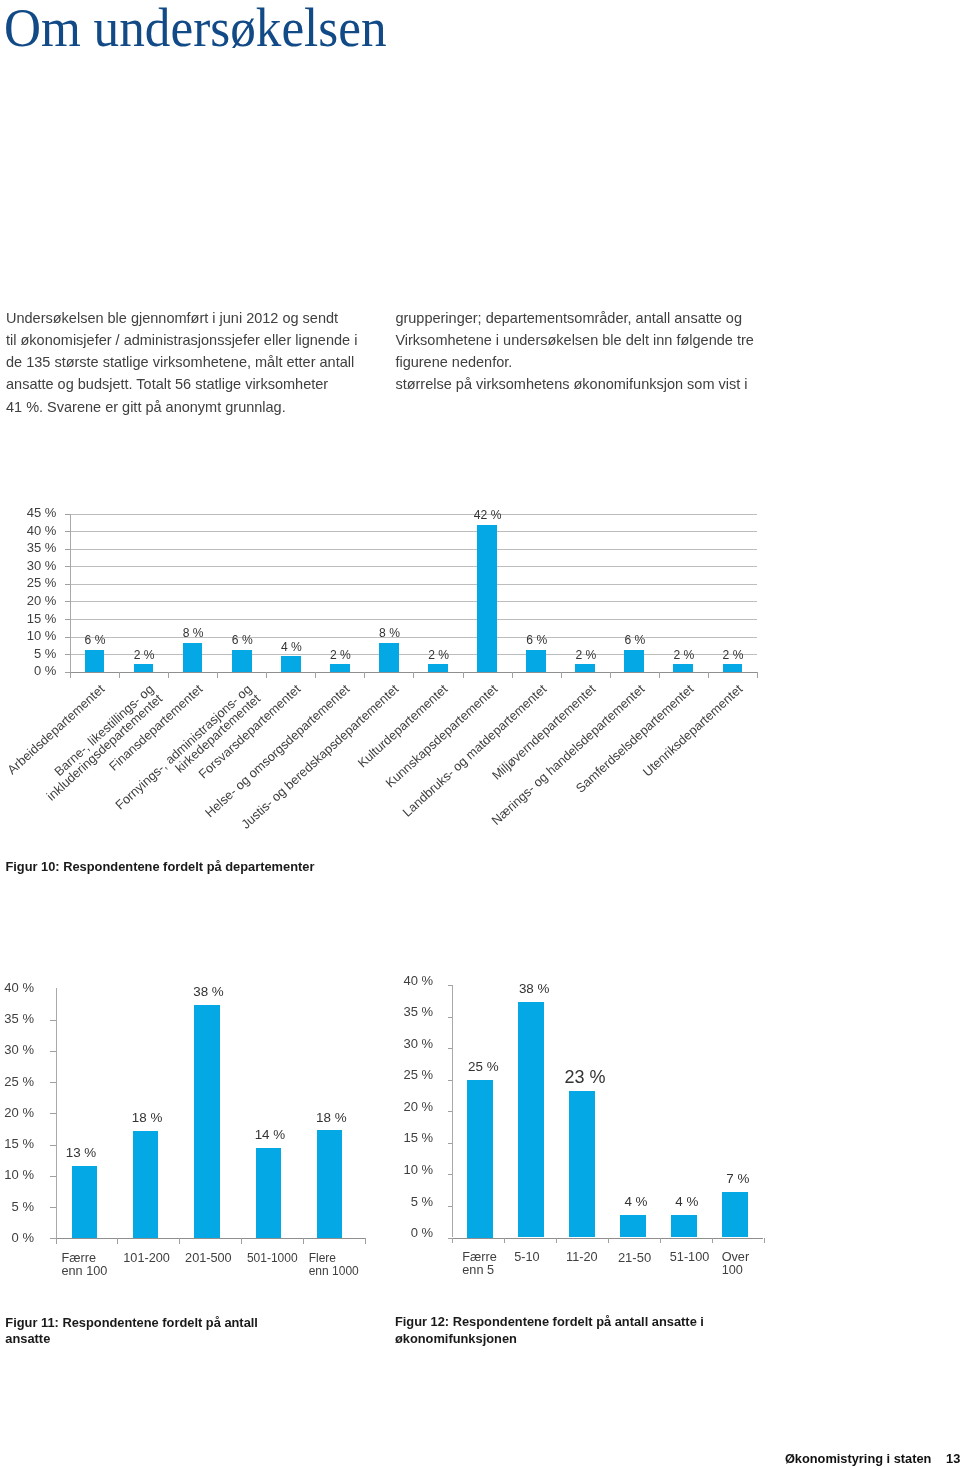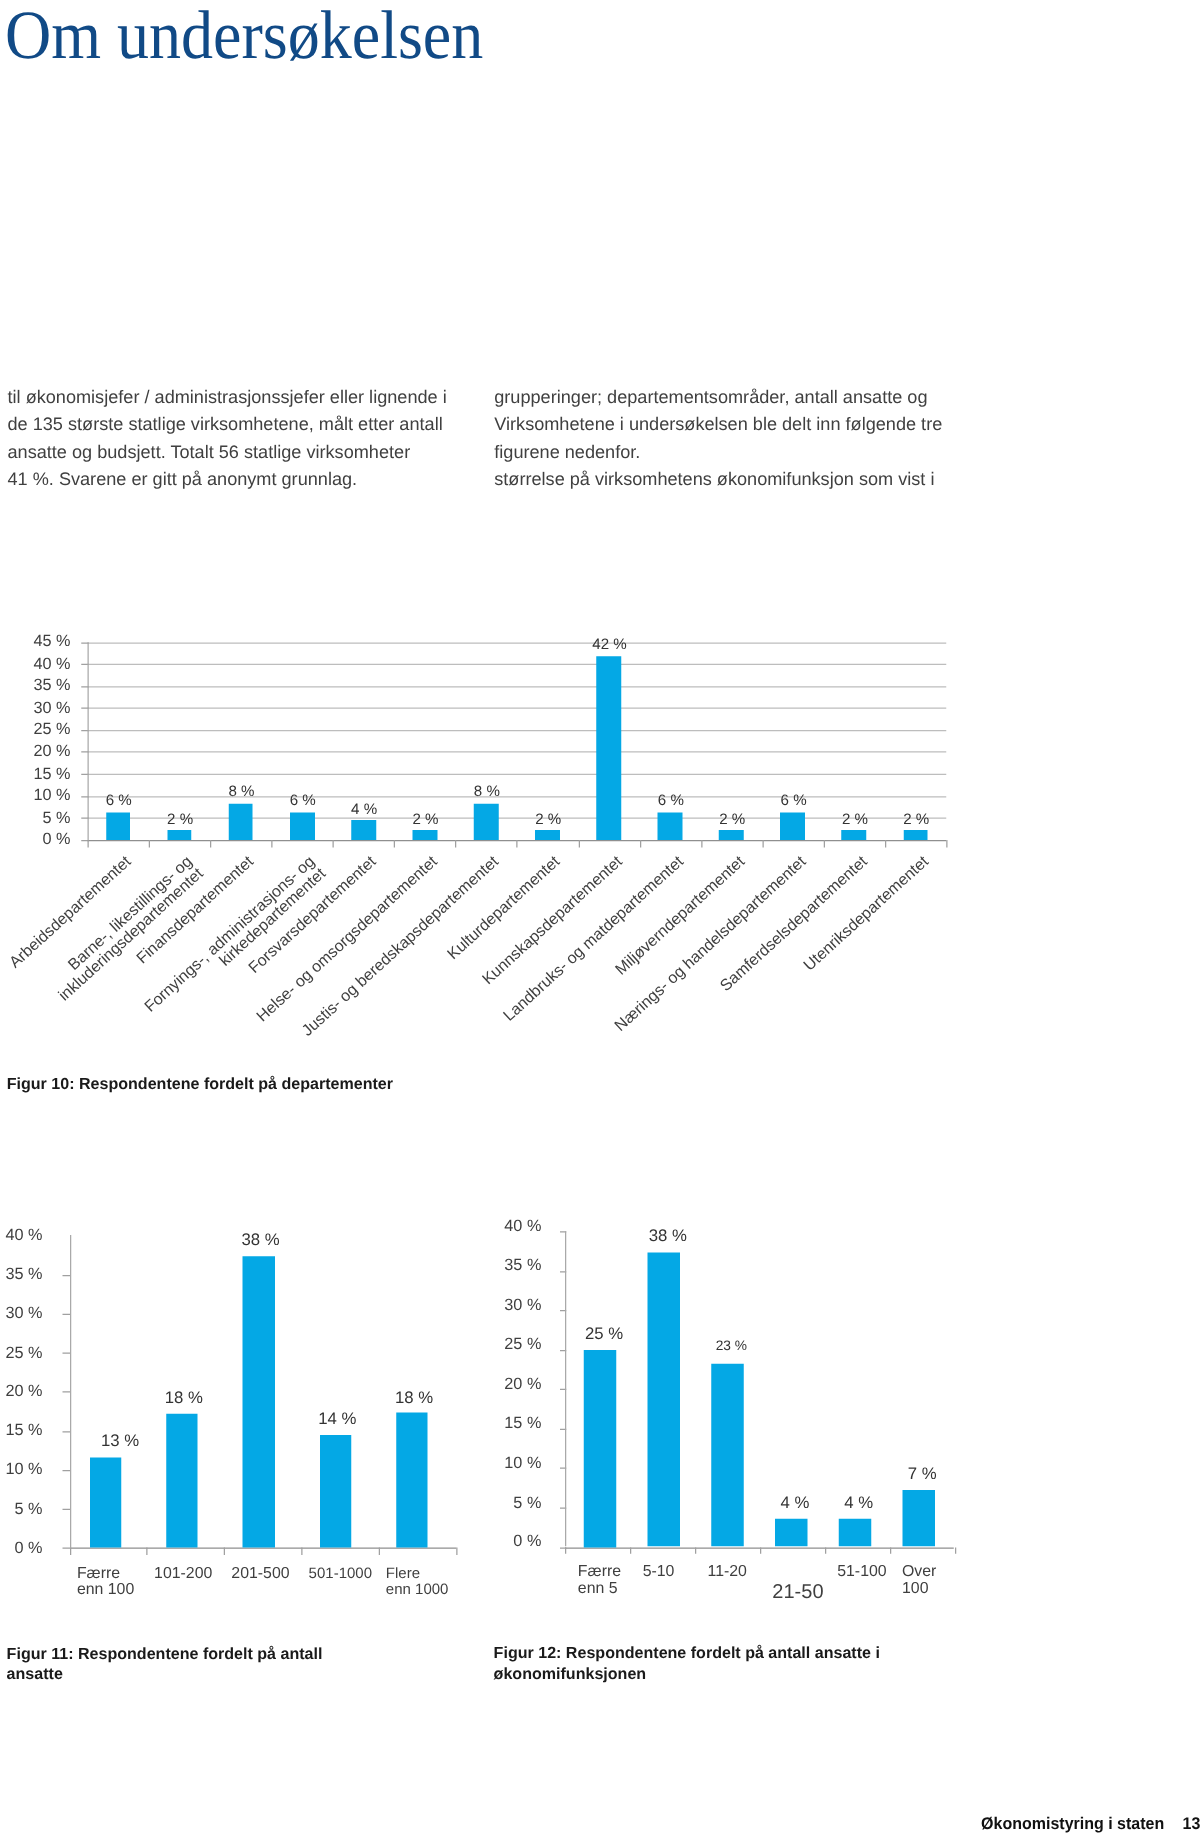"Undersøkelsen ble gjennomført i juni" div { html: none -> <div>Undersøkelsen ble gjennomført i juni 2012 og sendt</div> }
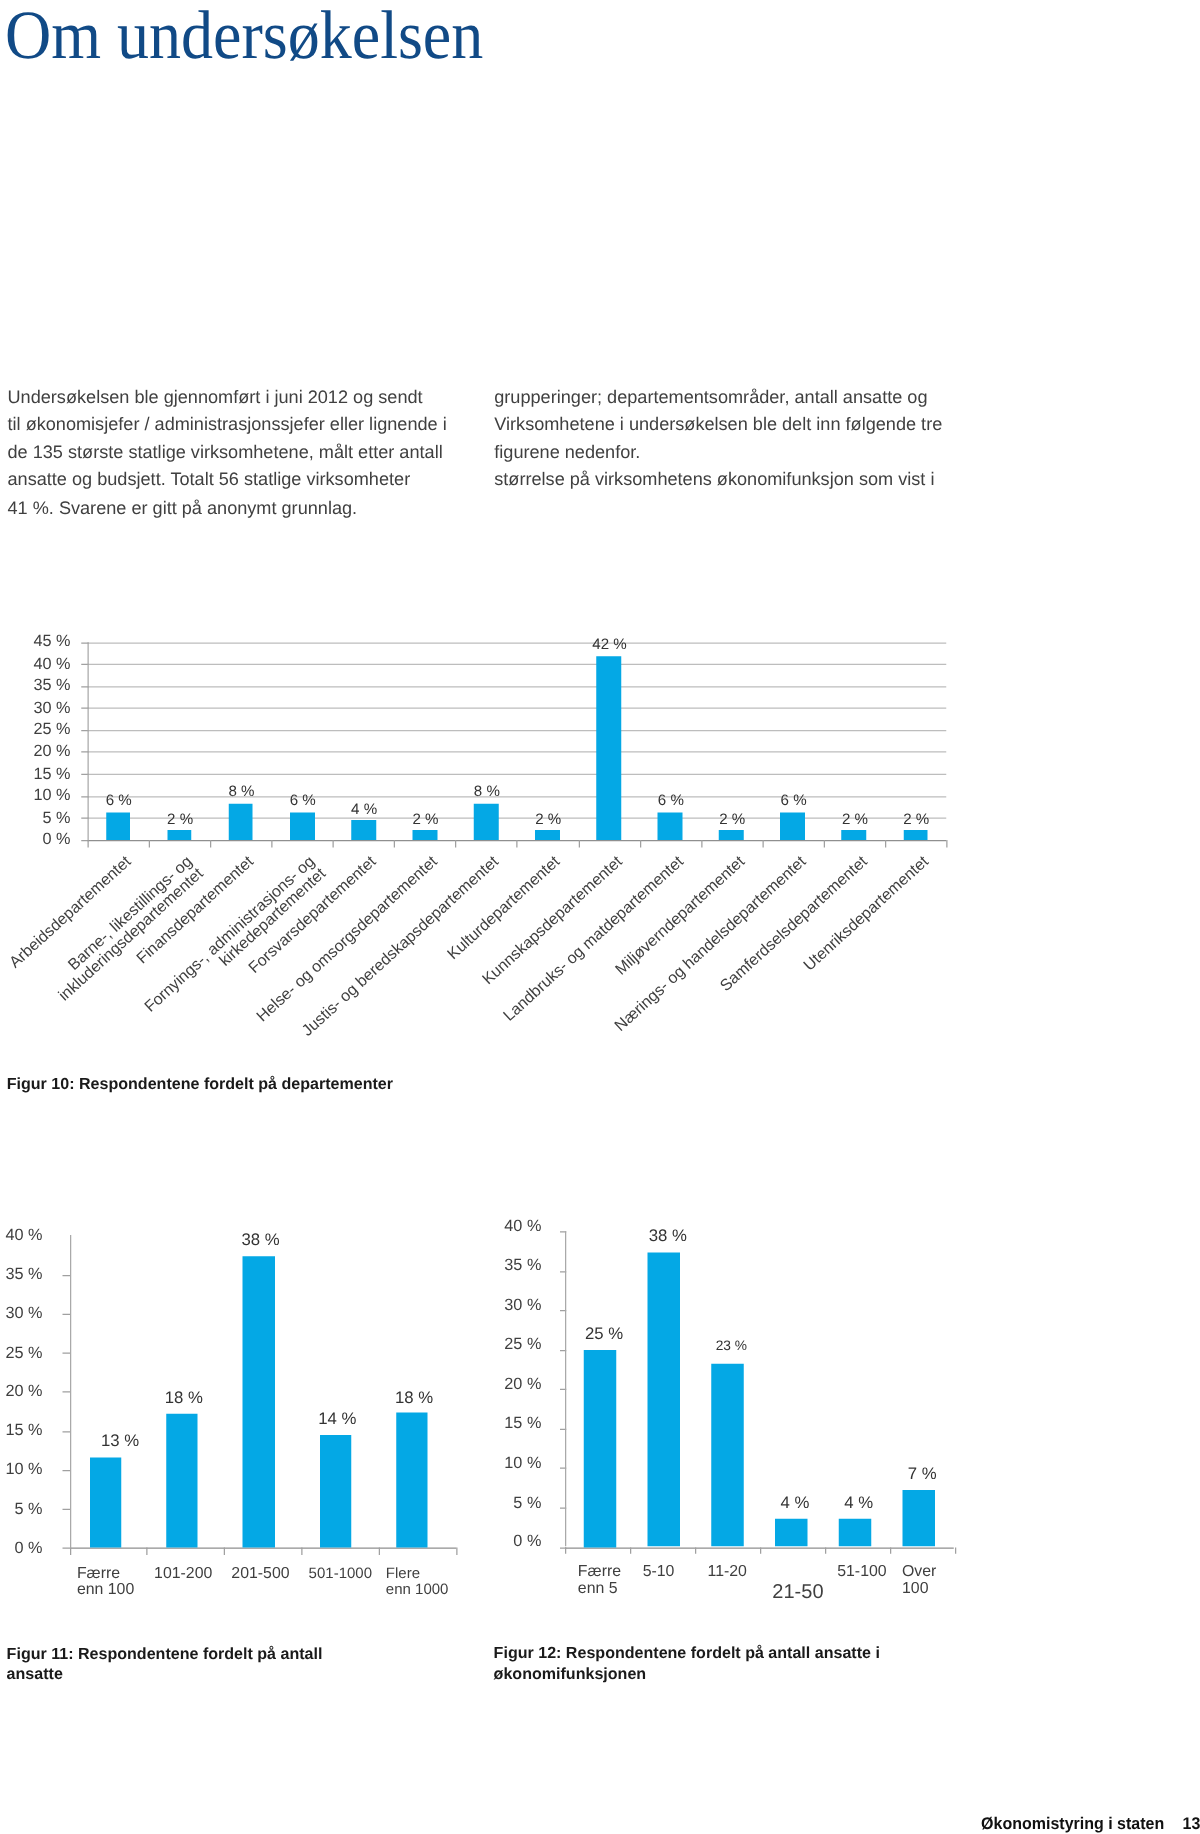"23 %" div.dlab { font-size: 11px -> 18px }
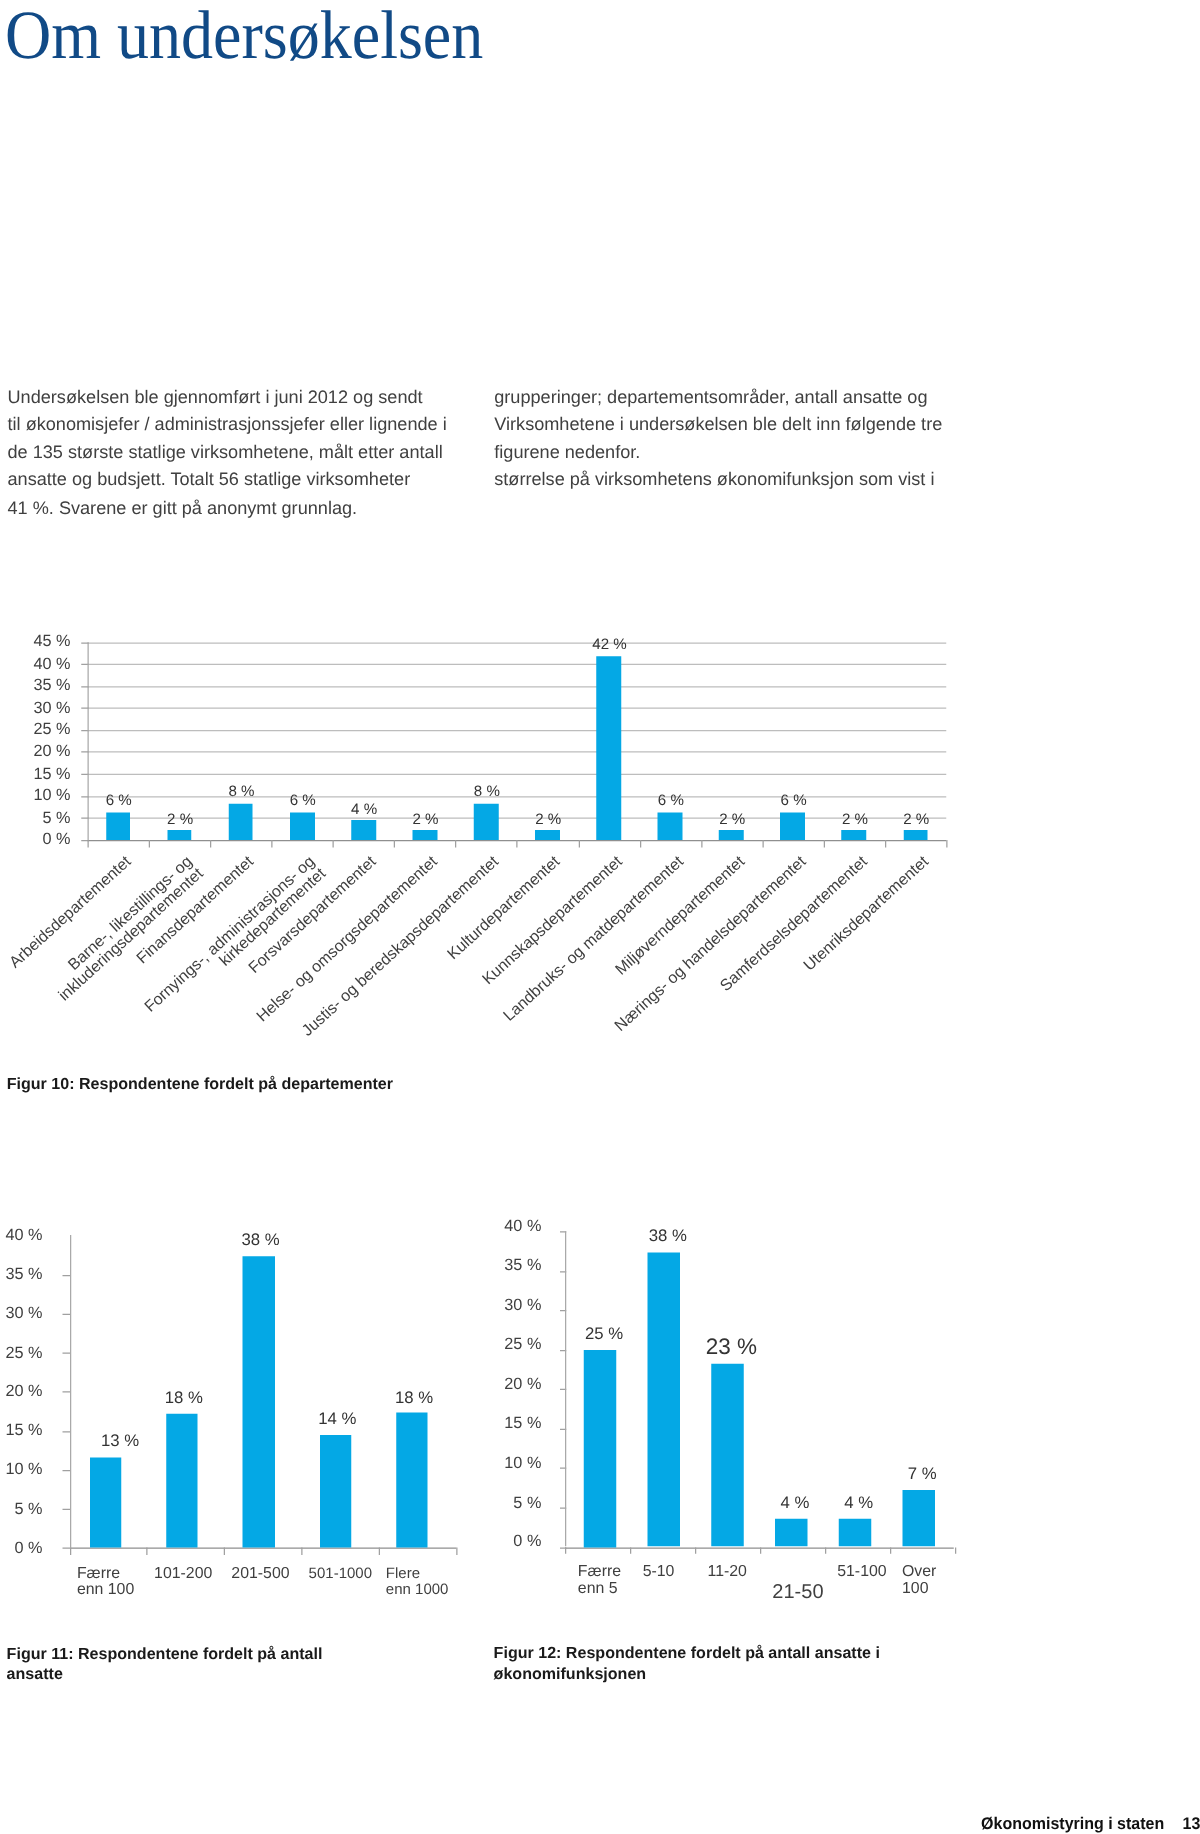"13 %" div.dlab { left: 56px -> 41px }
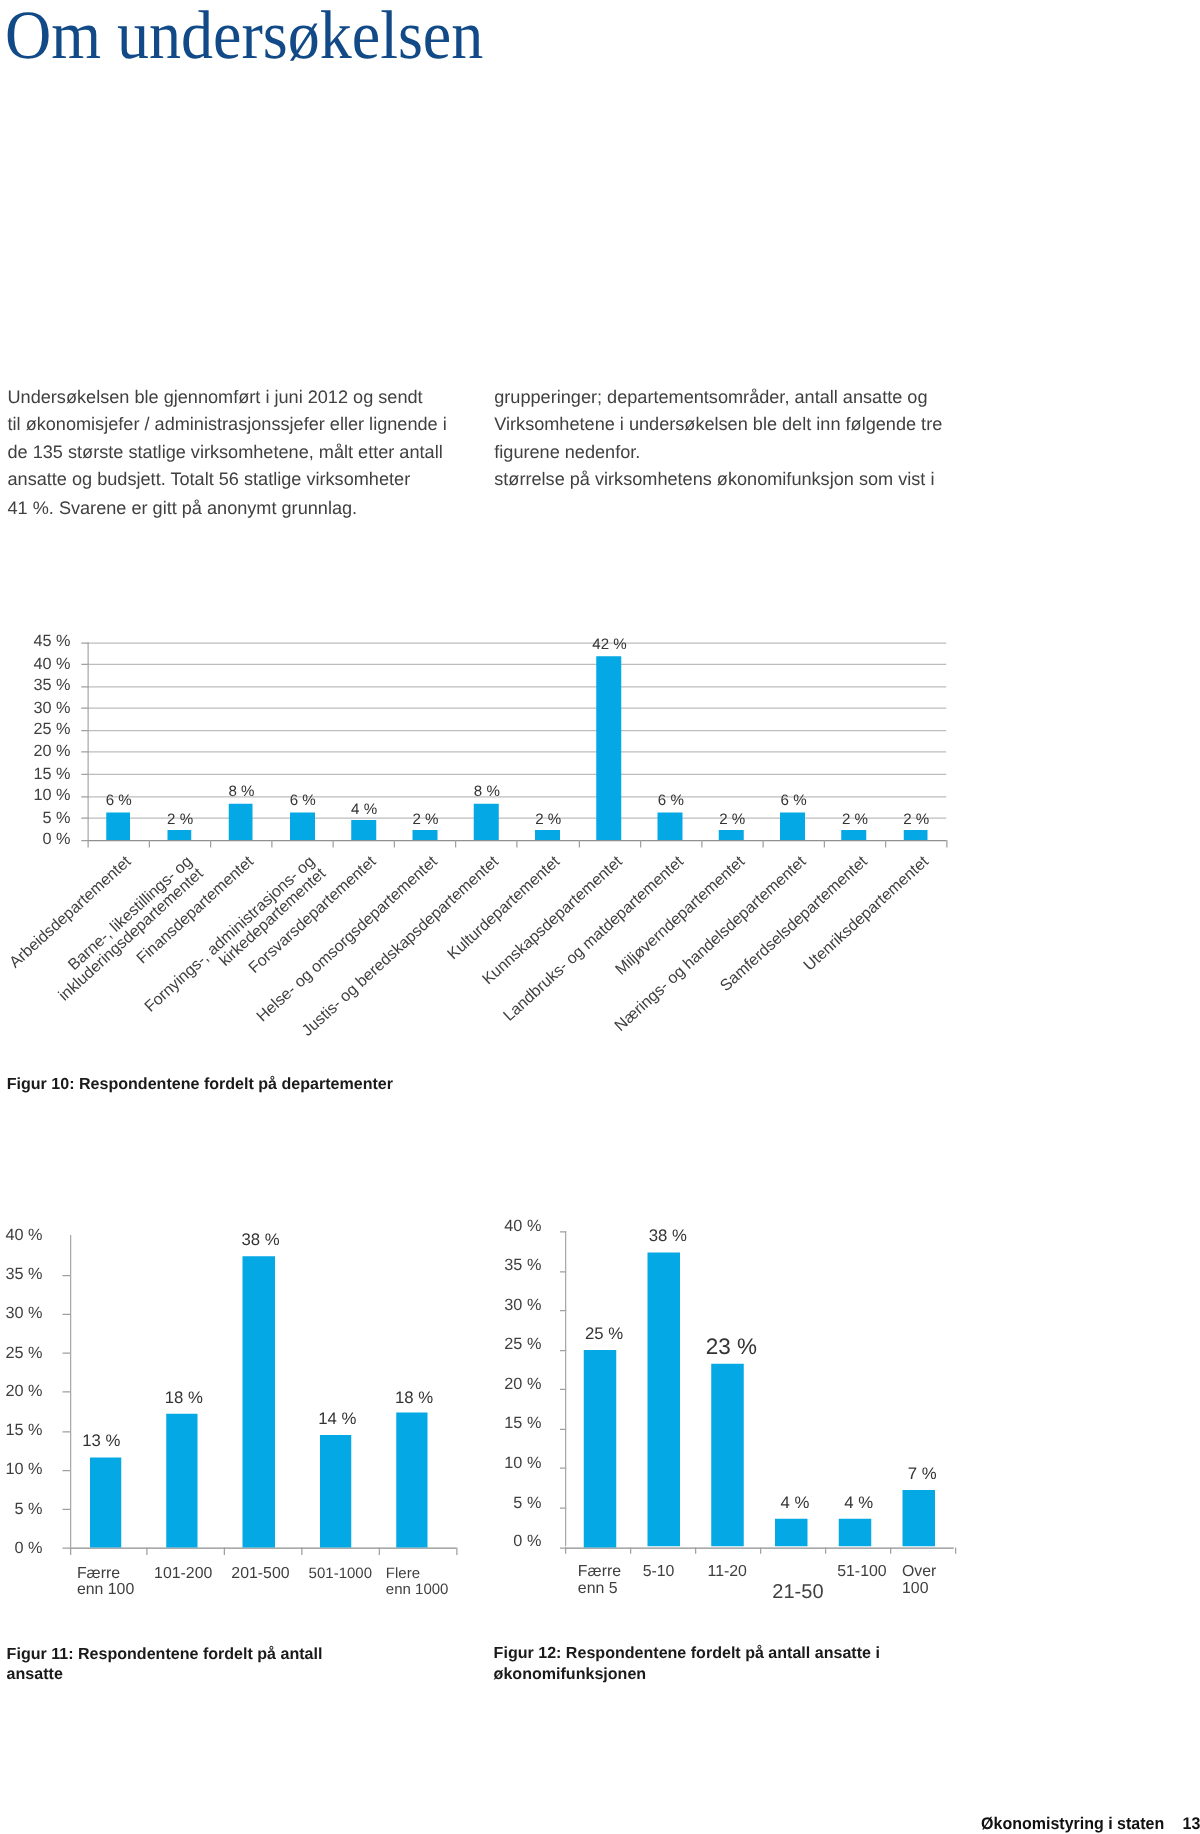"21-50" div.xlab { font-size: 16px -> 13px; margin-top: 16px -> none }
